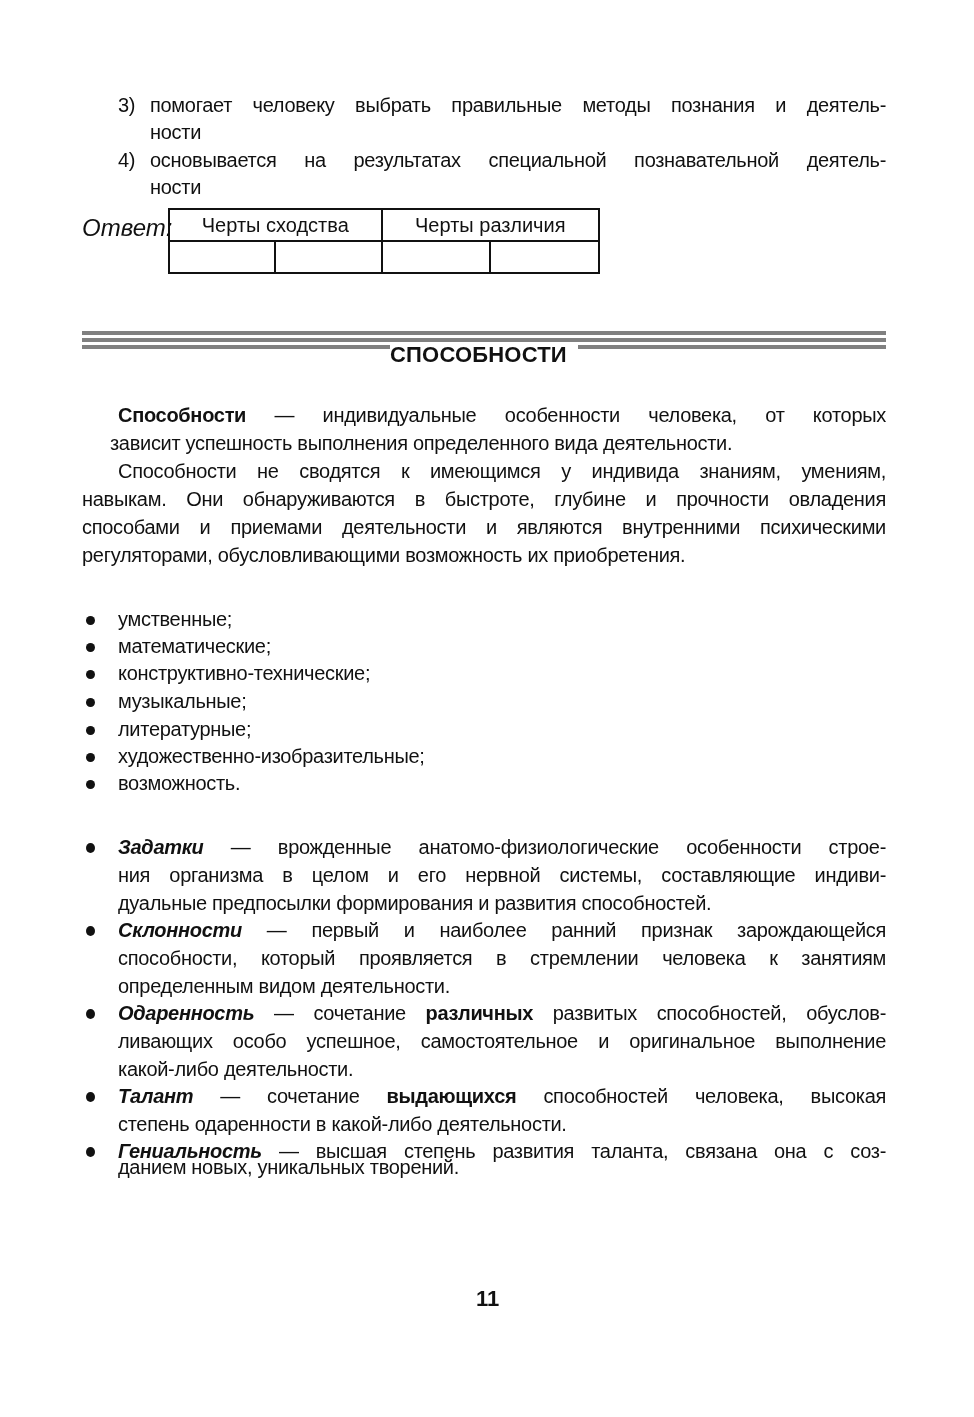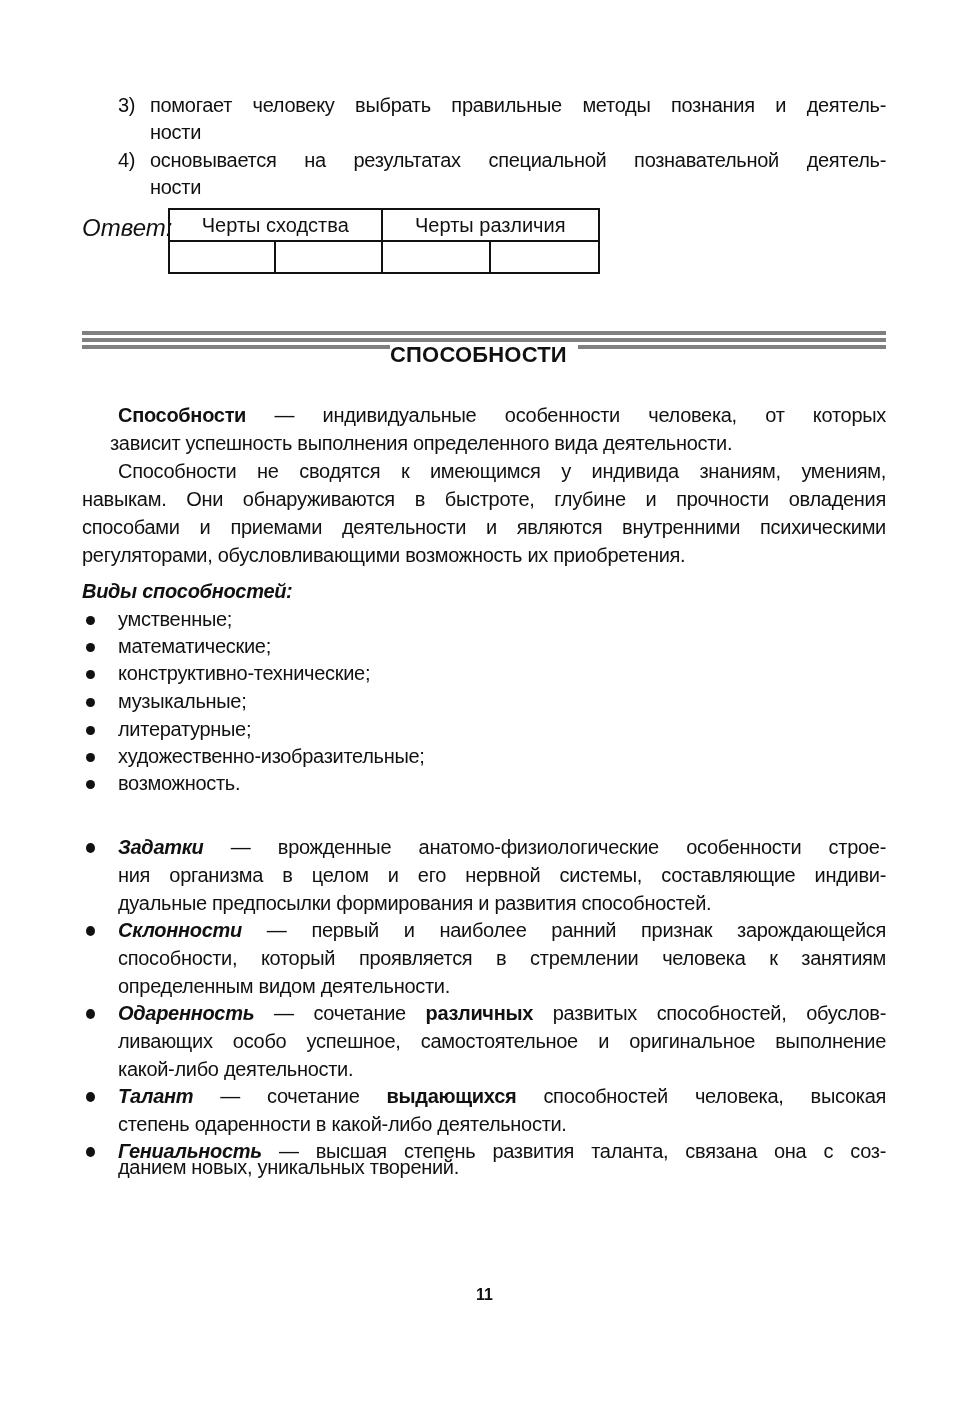"Виды способностей:" div.line { html: <div>Виды способностей:</div> -> none }
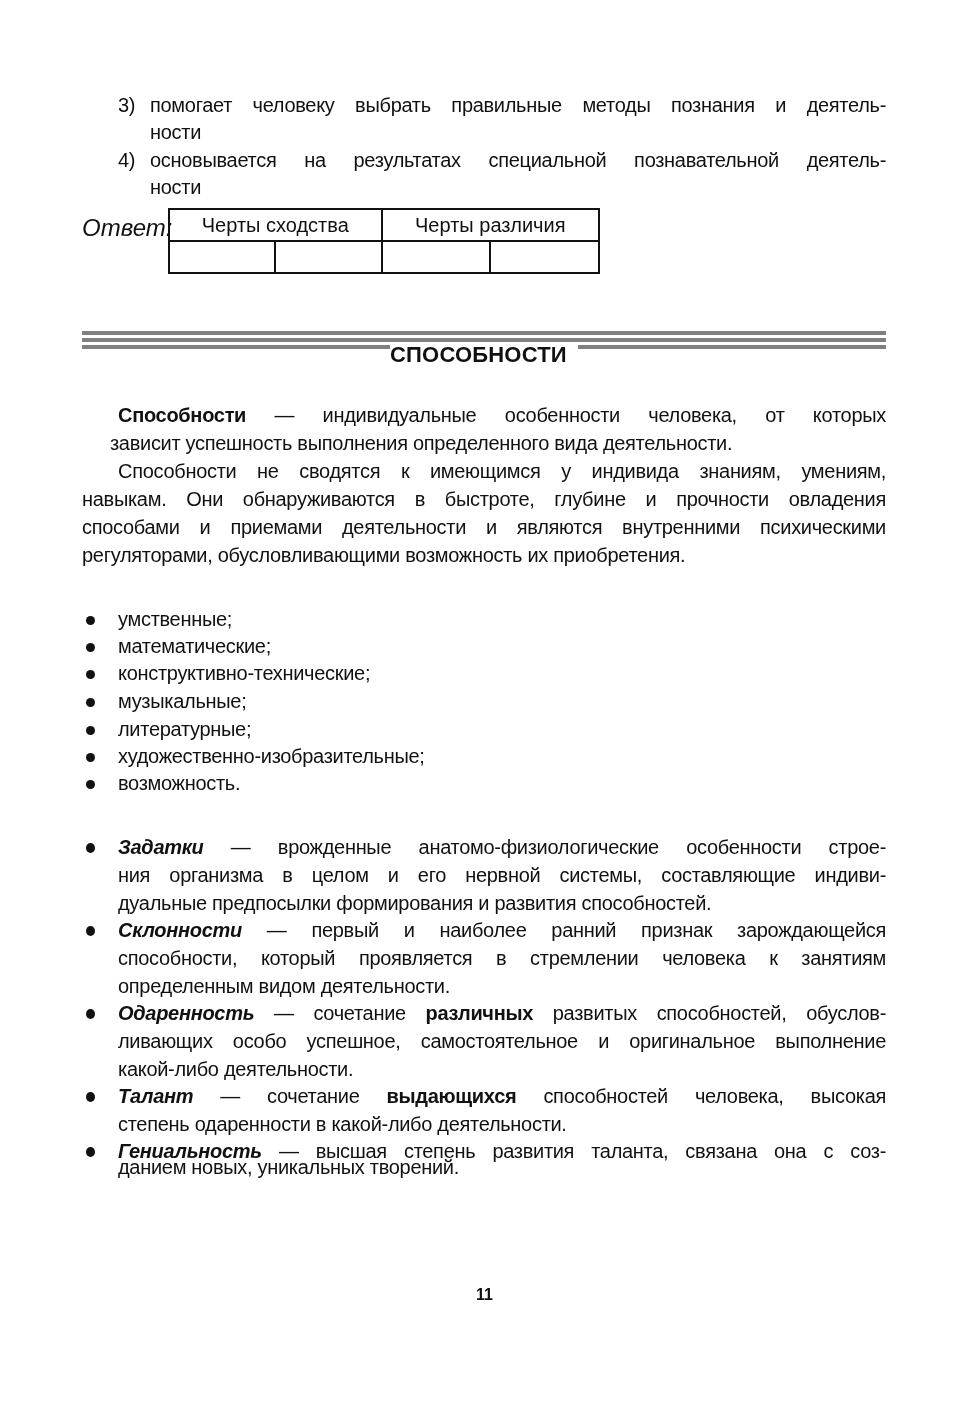"11" .pagenum { font-size: 16px -> 22px }
